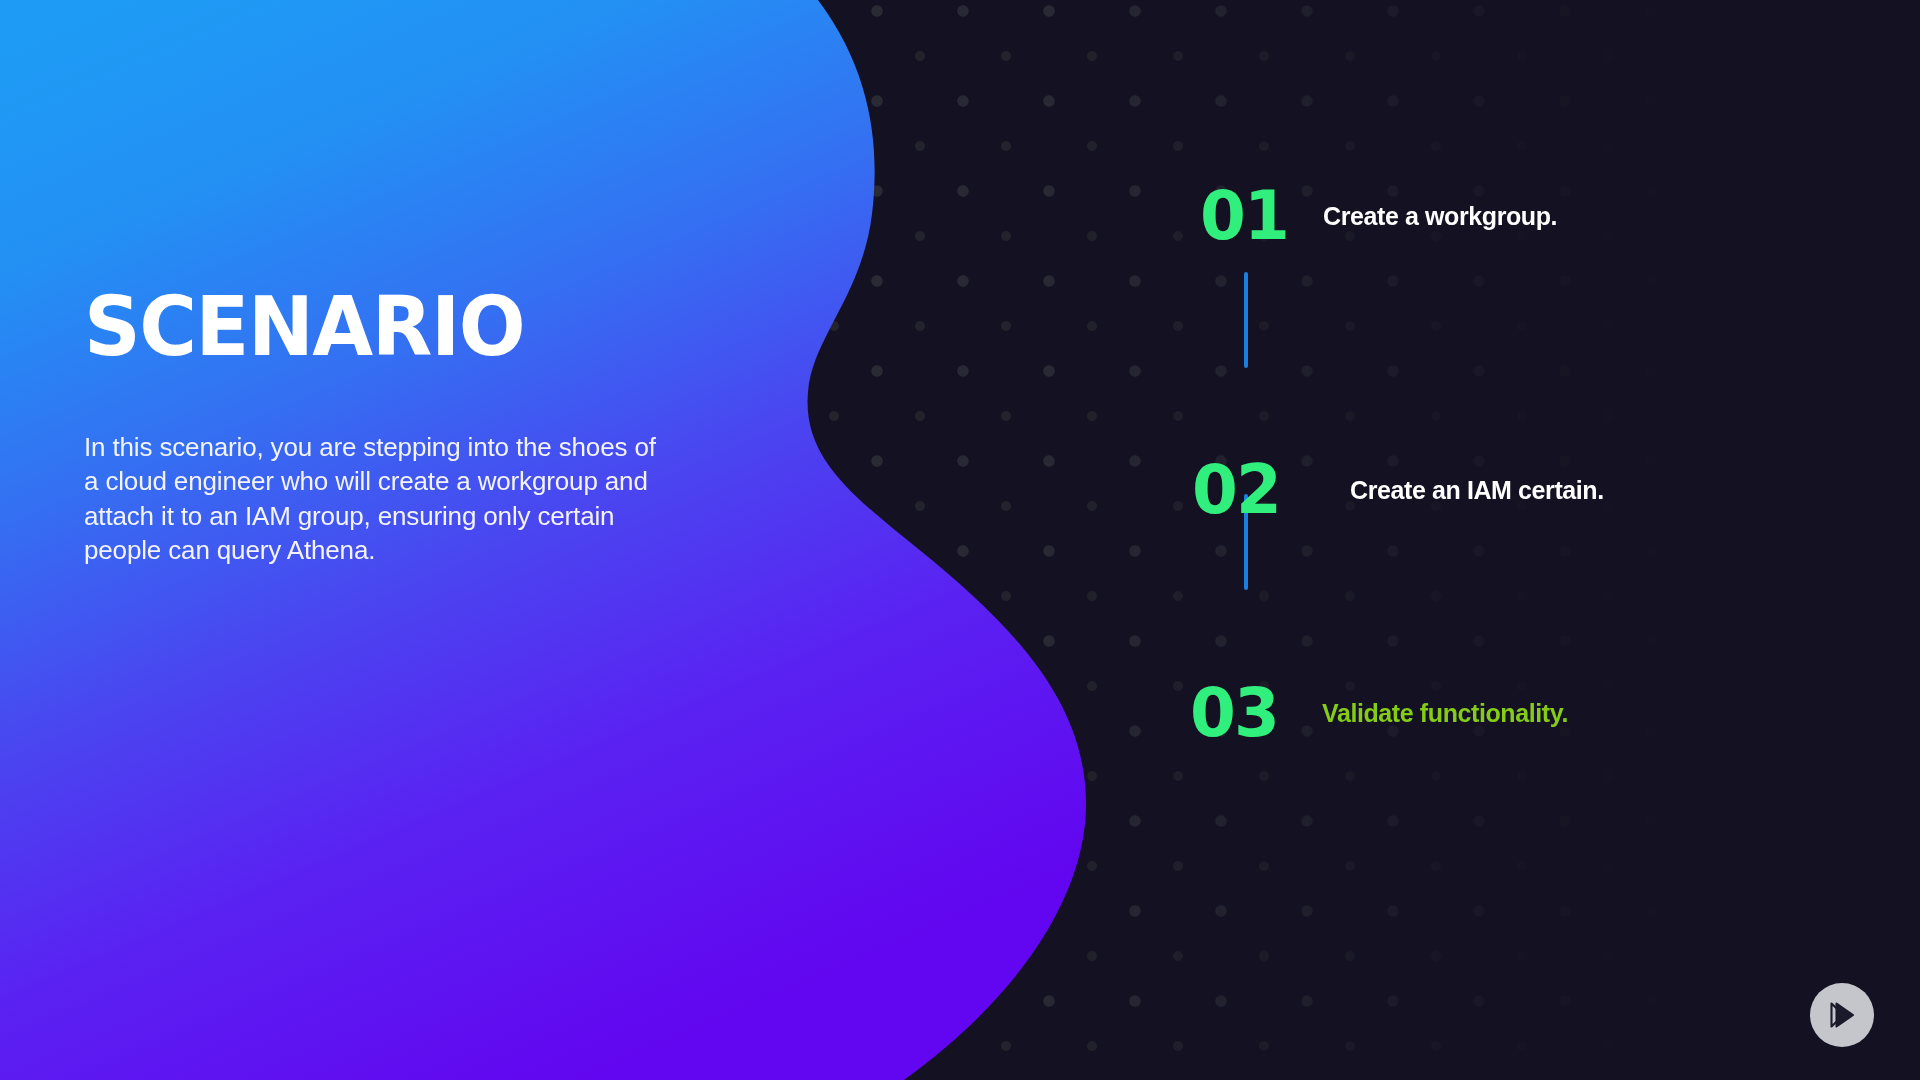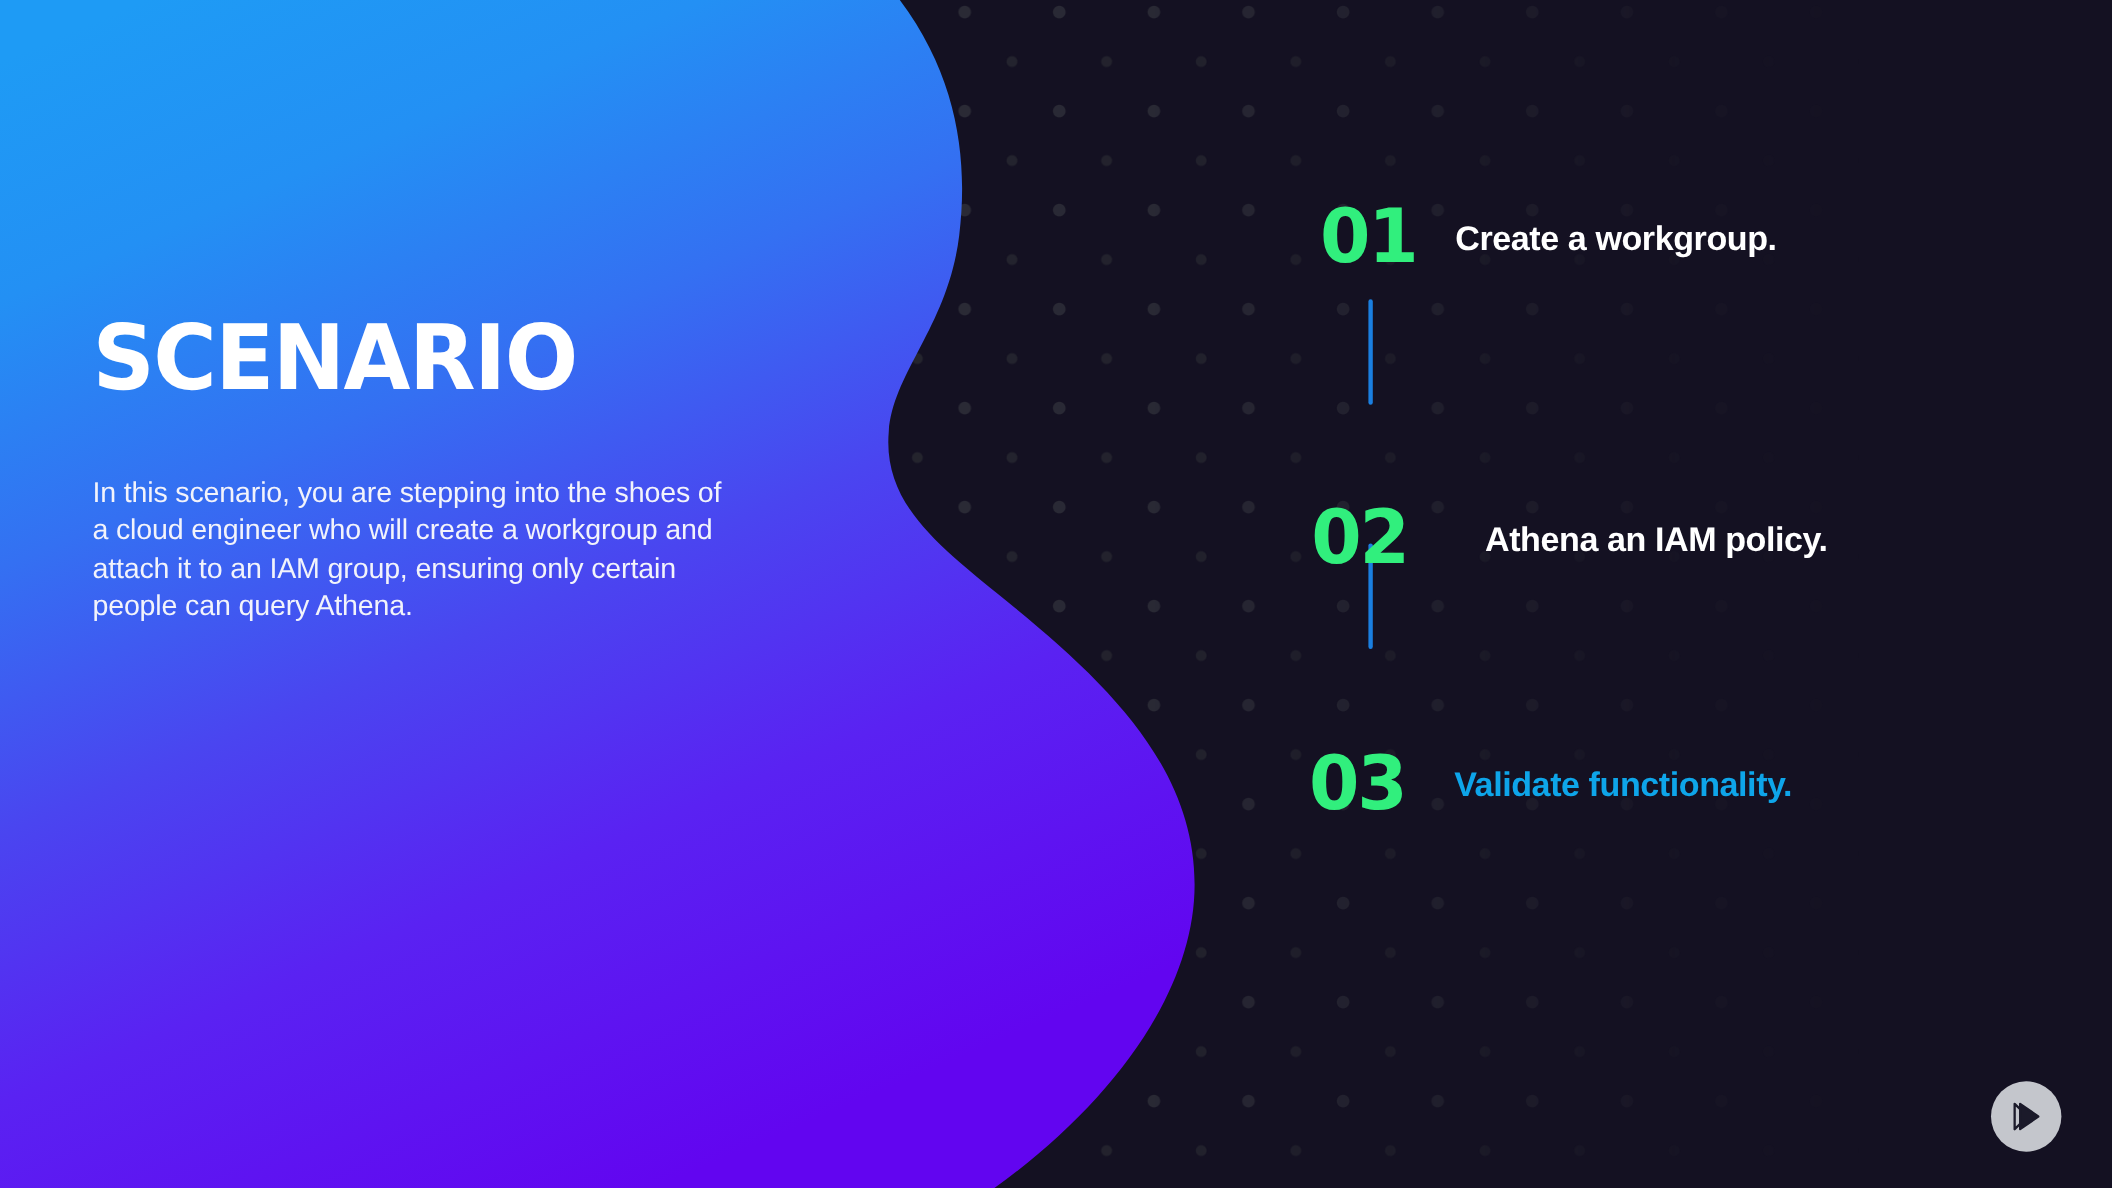"Create a workgroup." .step-label { font-size: 31px -> 25px }
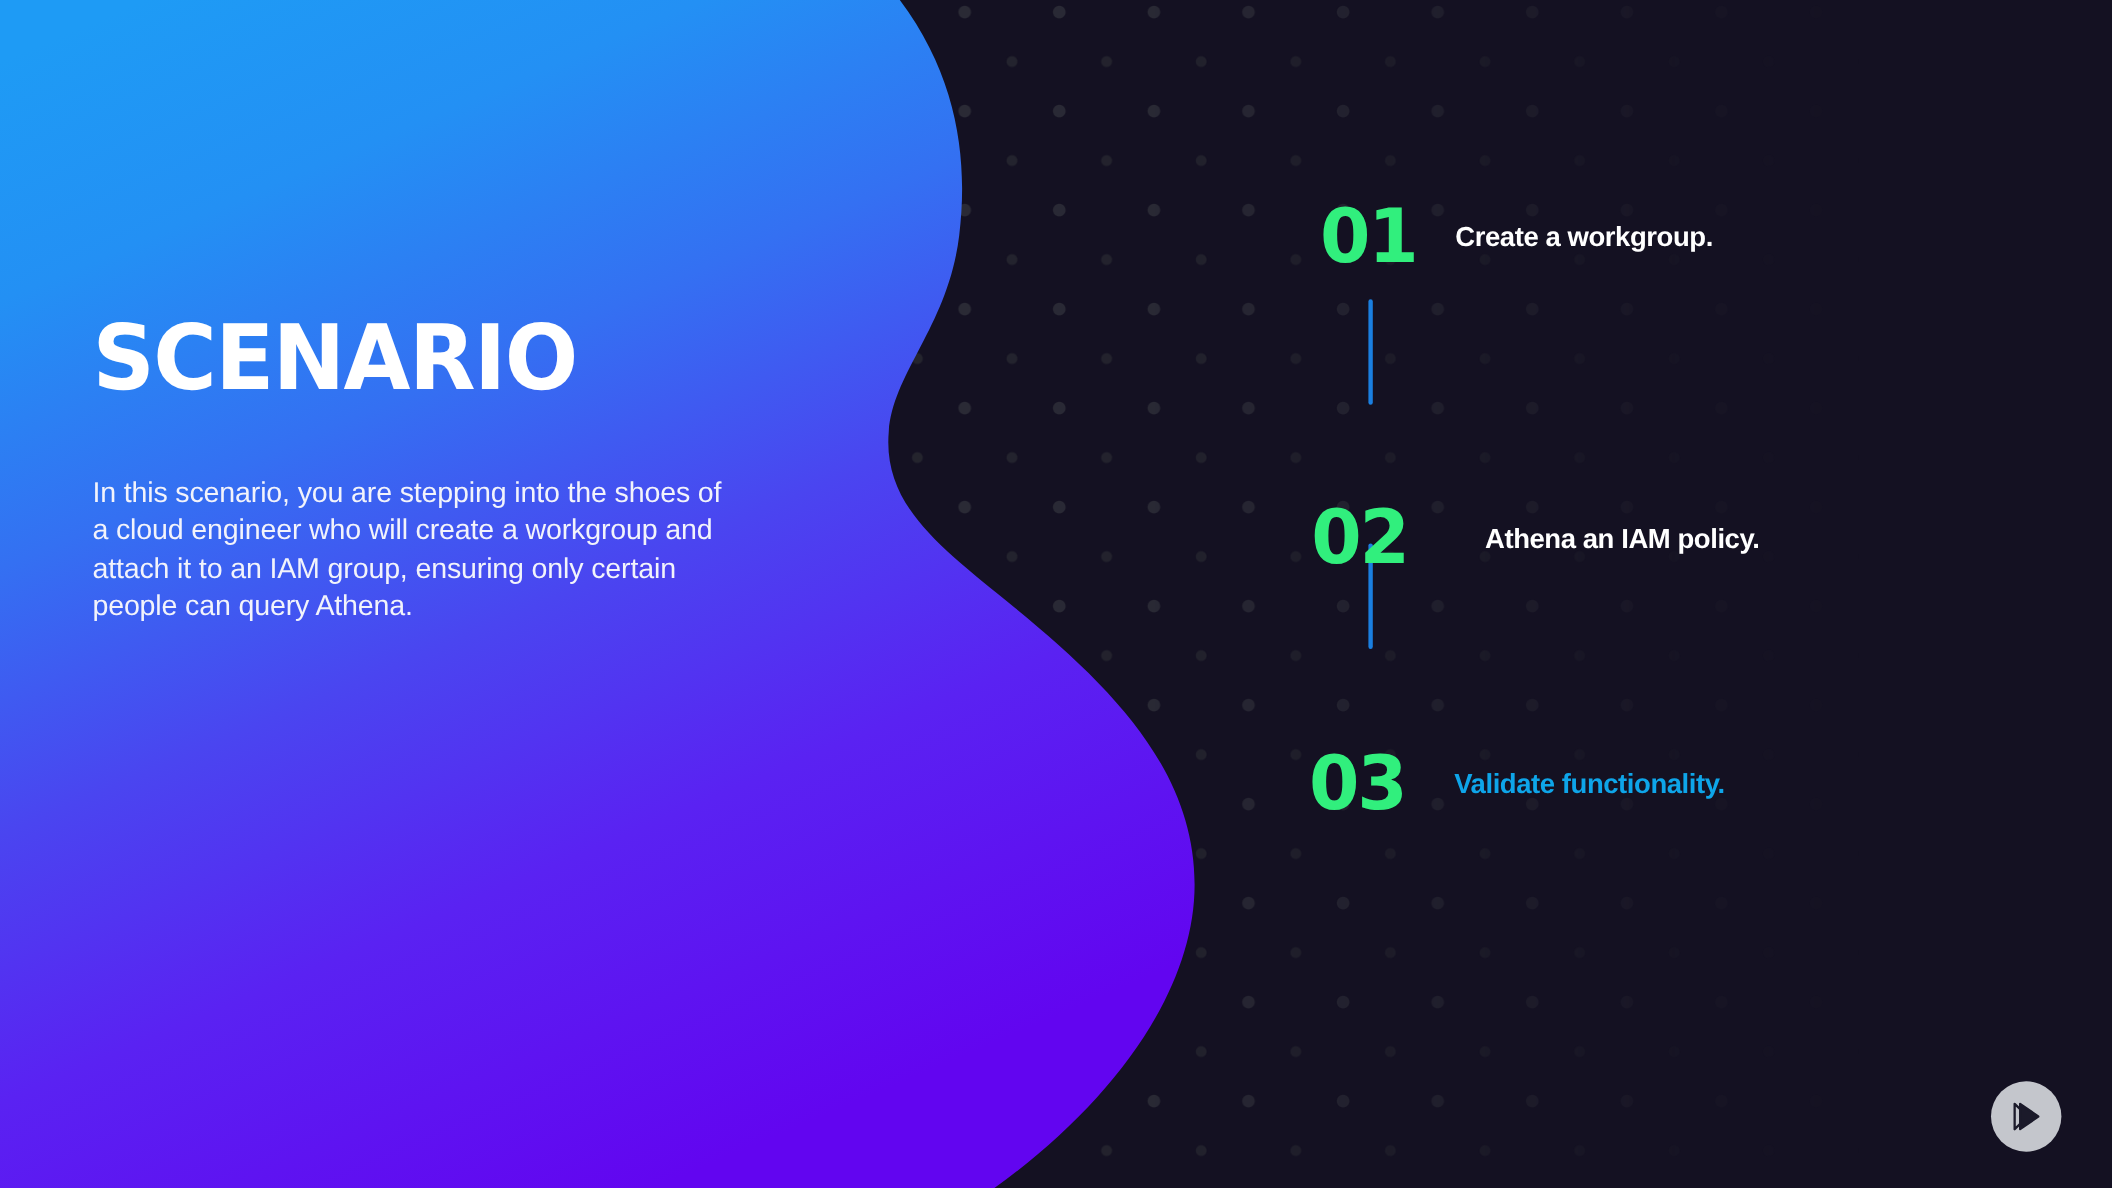"Athena an IAM policy." span.step-label { text: Athena an IAM policy -> Create an IAM certain }
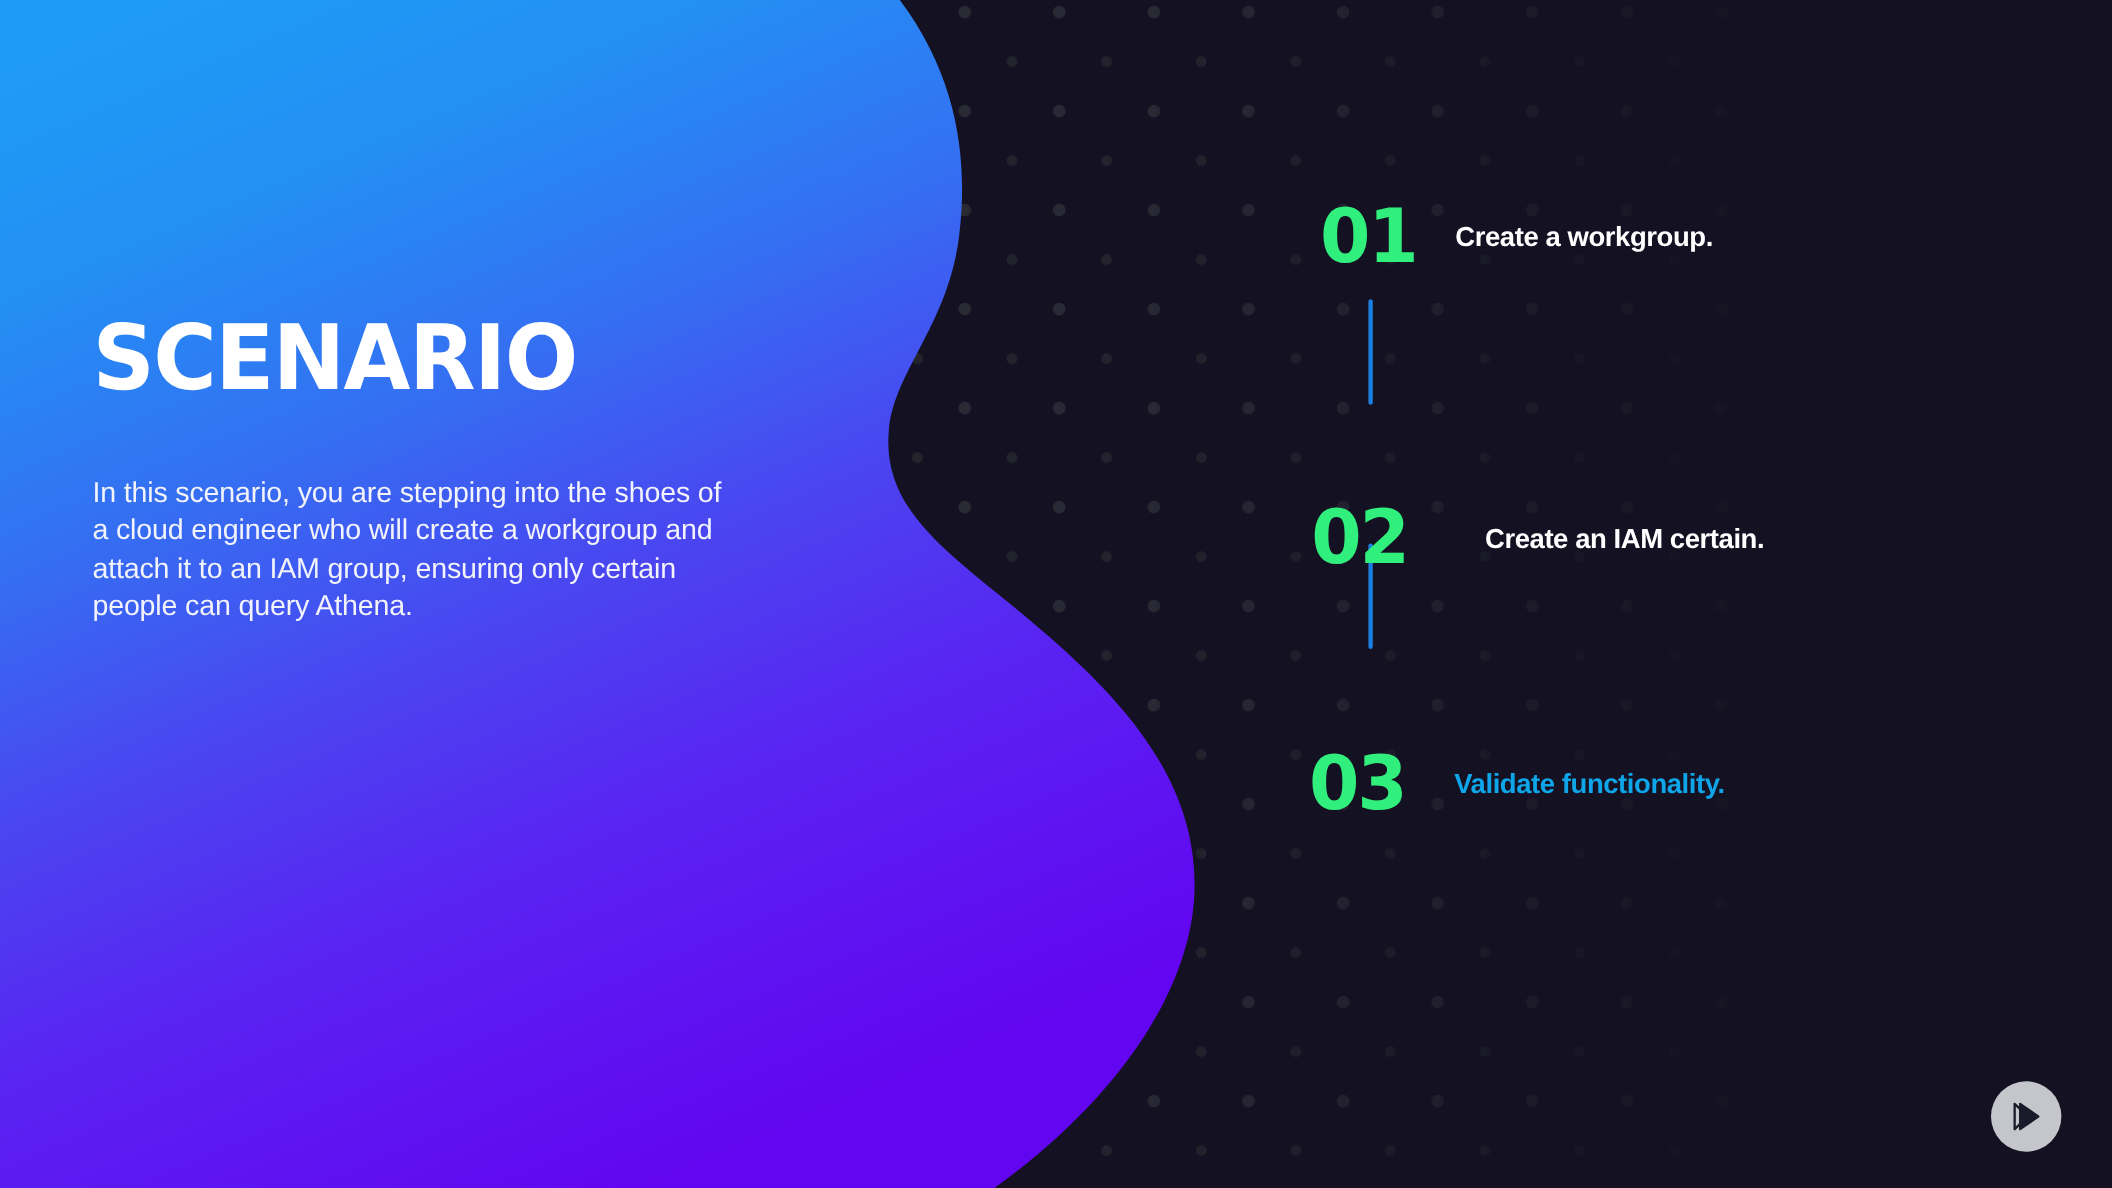"Validate functionality." .step-label.is-dim { color: #0ea5e9 -> #84cc16 }
